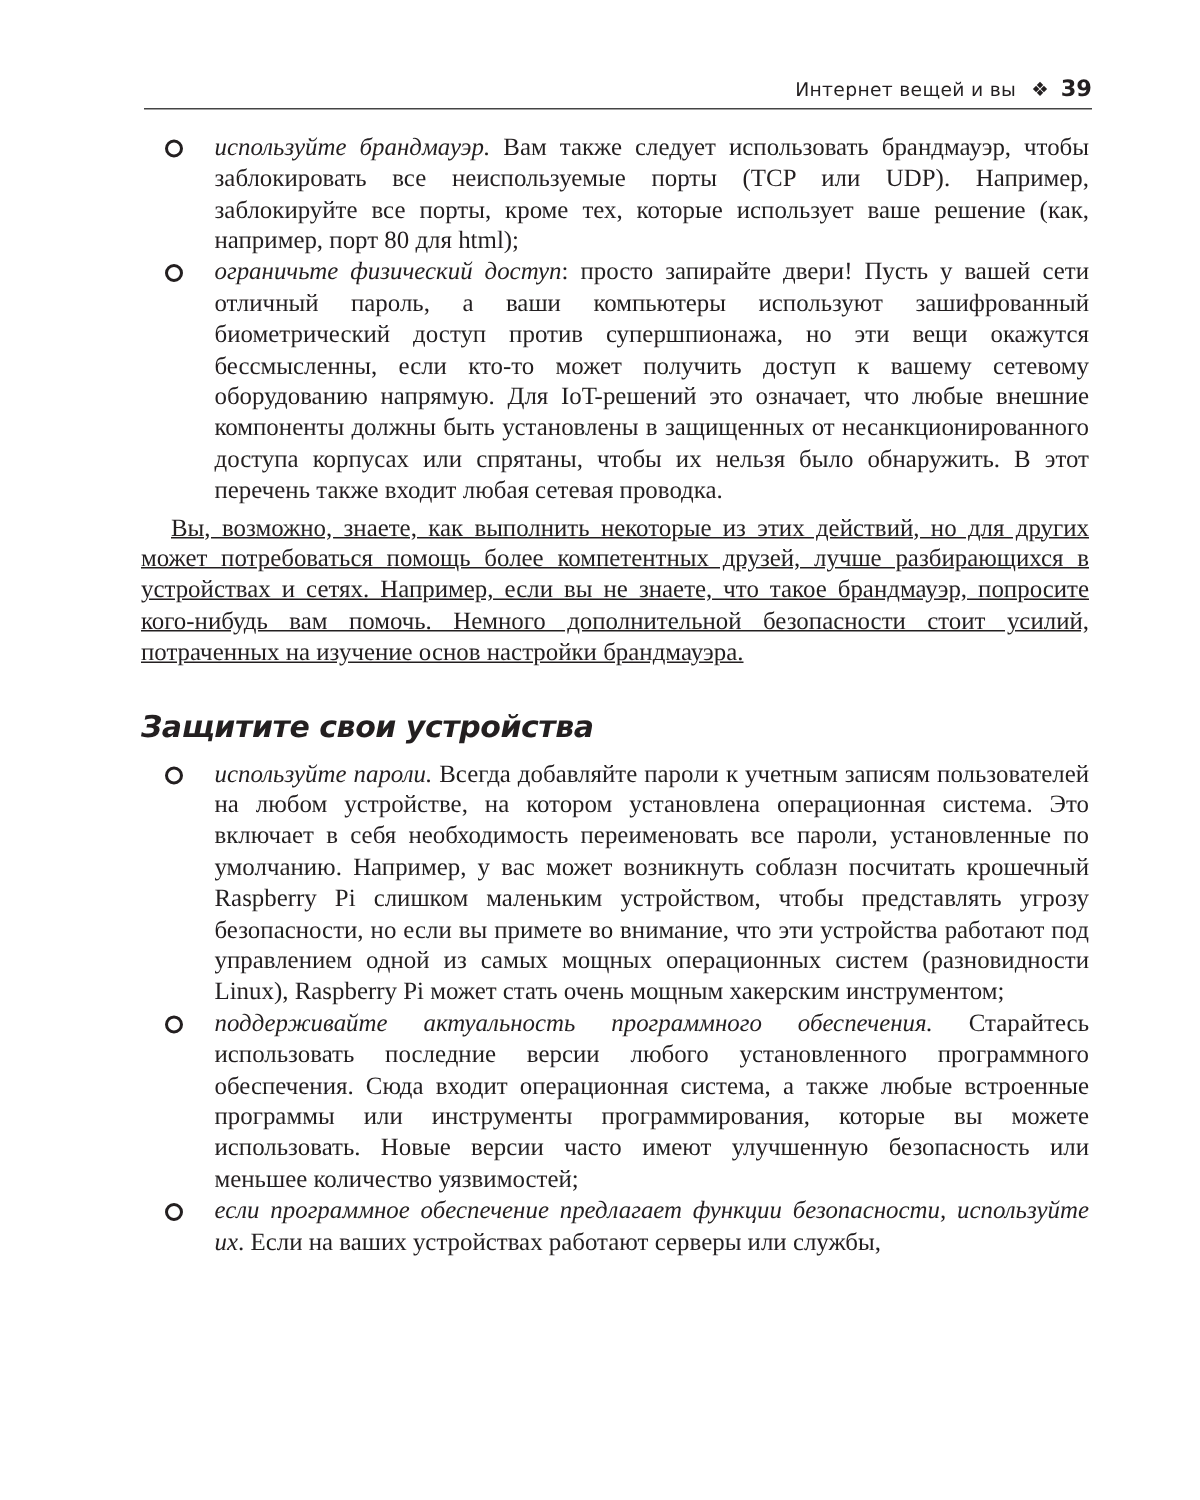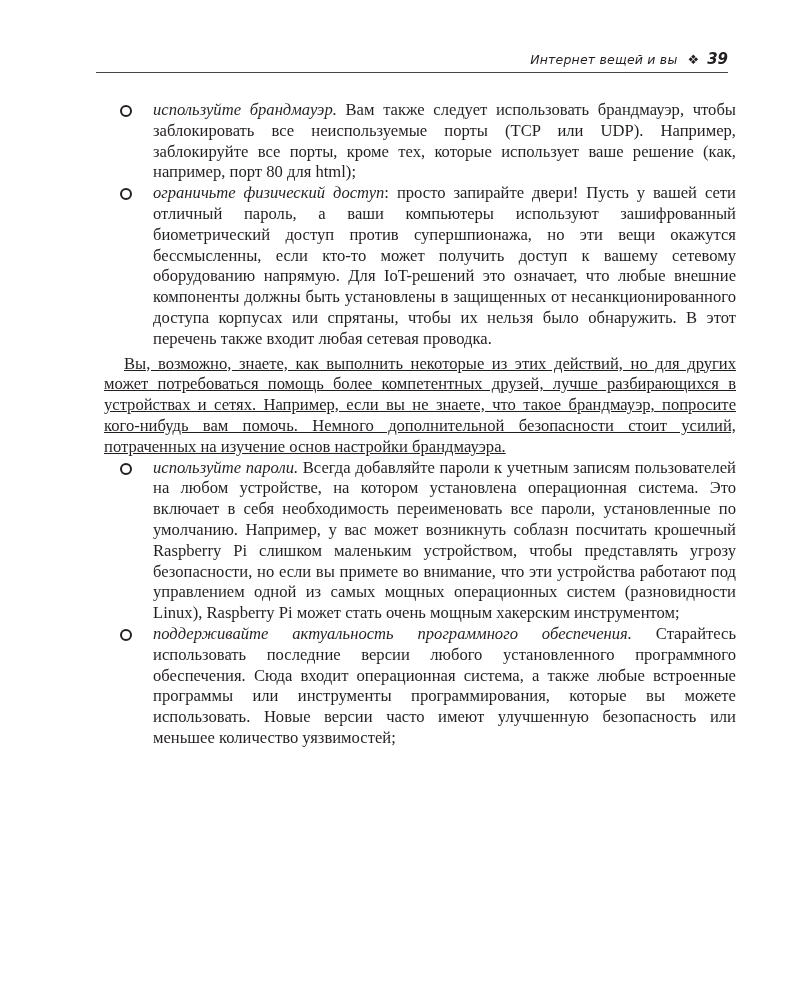"Интернет вещей и вы ❖" .header { font-style: italic -> none }
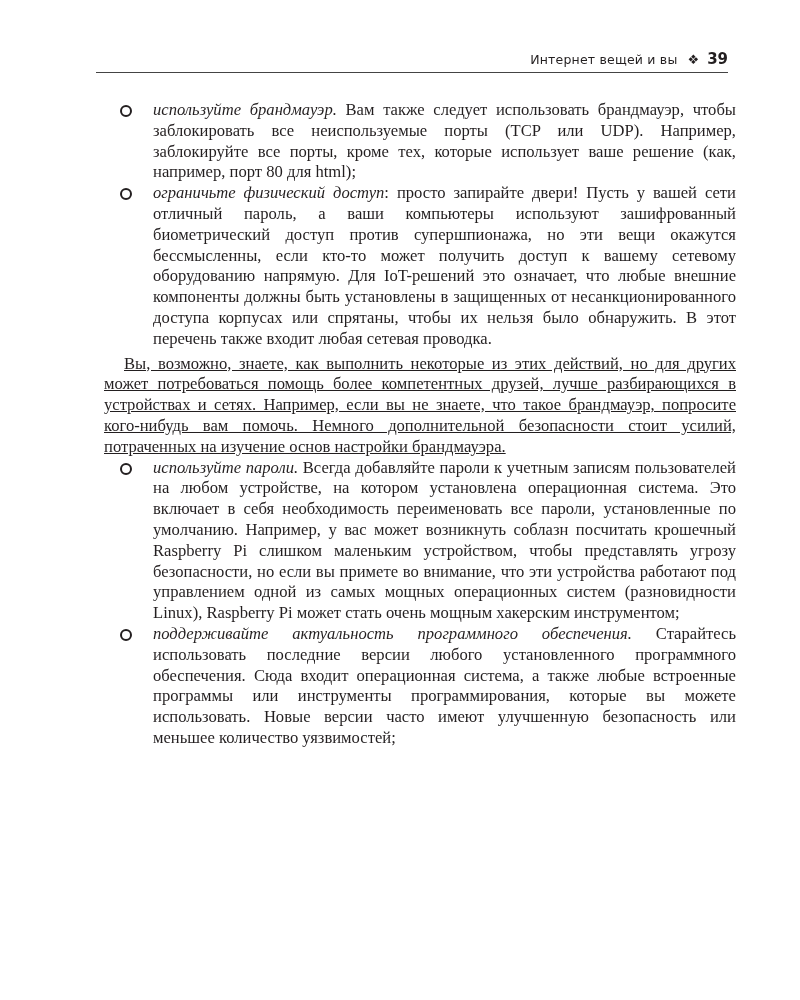"используйте брандмауэр. Вам также" .content { left: 104px -> 94px; margin-top: 12px -> none }
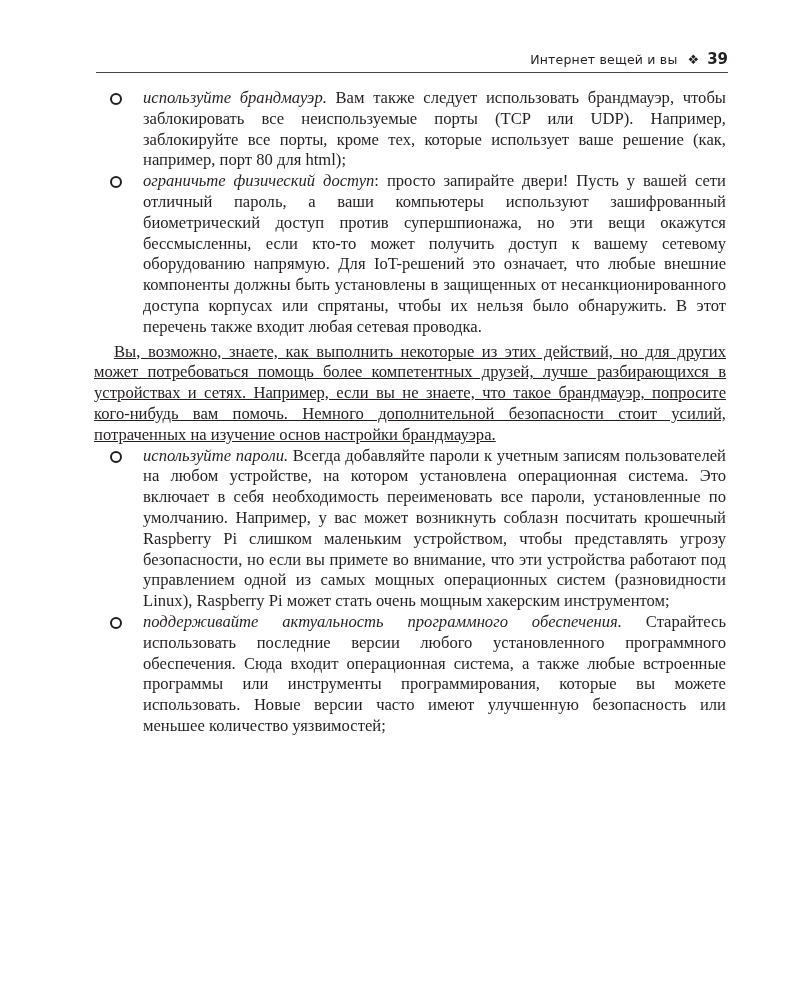"Защитите свои устройства" h2.section { html: none -> <h2>Защитите свои устройства</h2> }
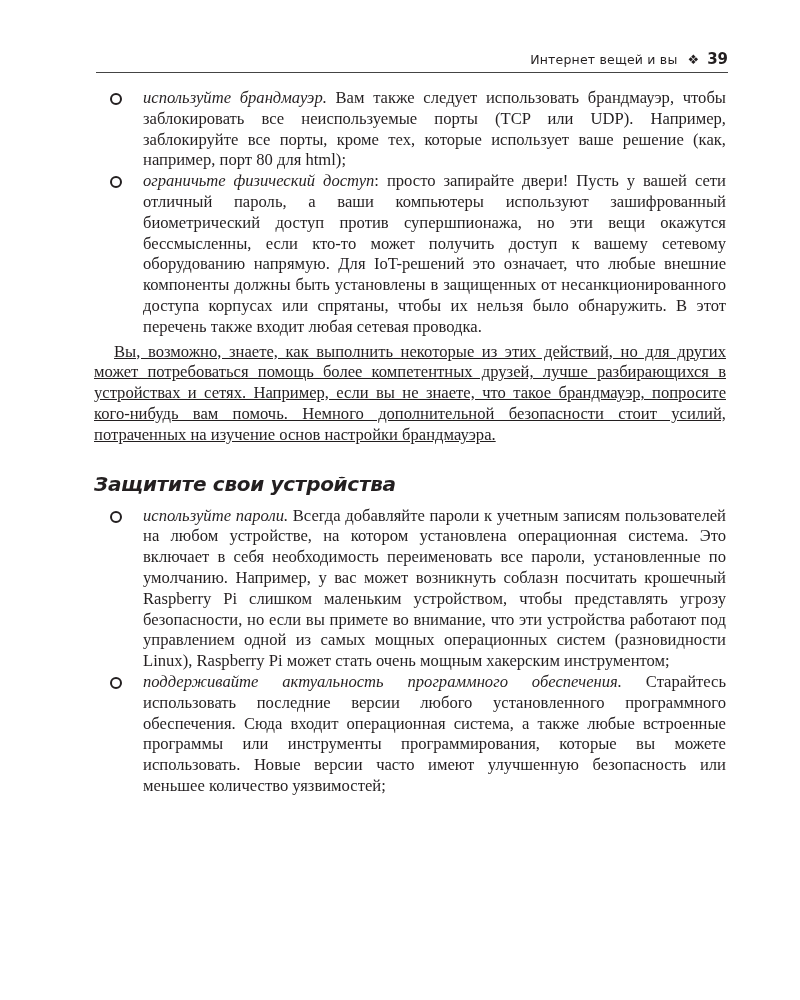"если программное обеспечение предлагает" li { html: none -> <li> <span></span> <span>если программное обеспечение предлагает функции безопасности, используйте их</span><span>. Если на ваших устройствах работают серверы или службы,</span> </li> }
